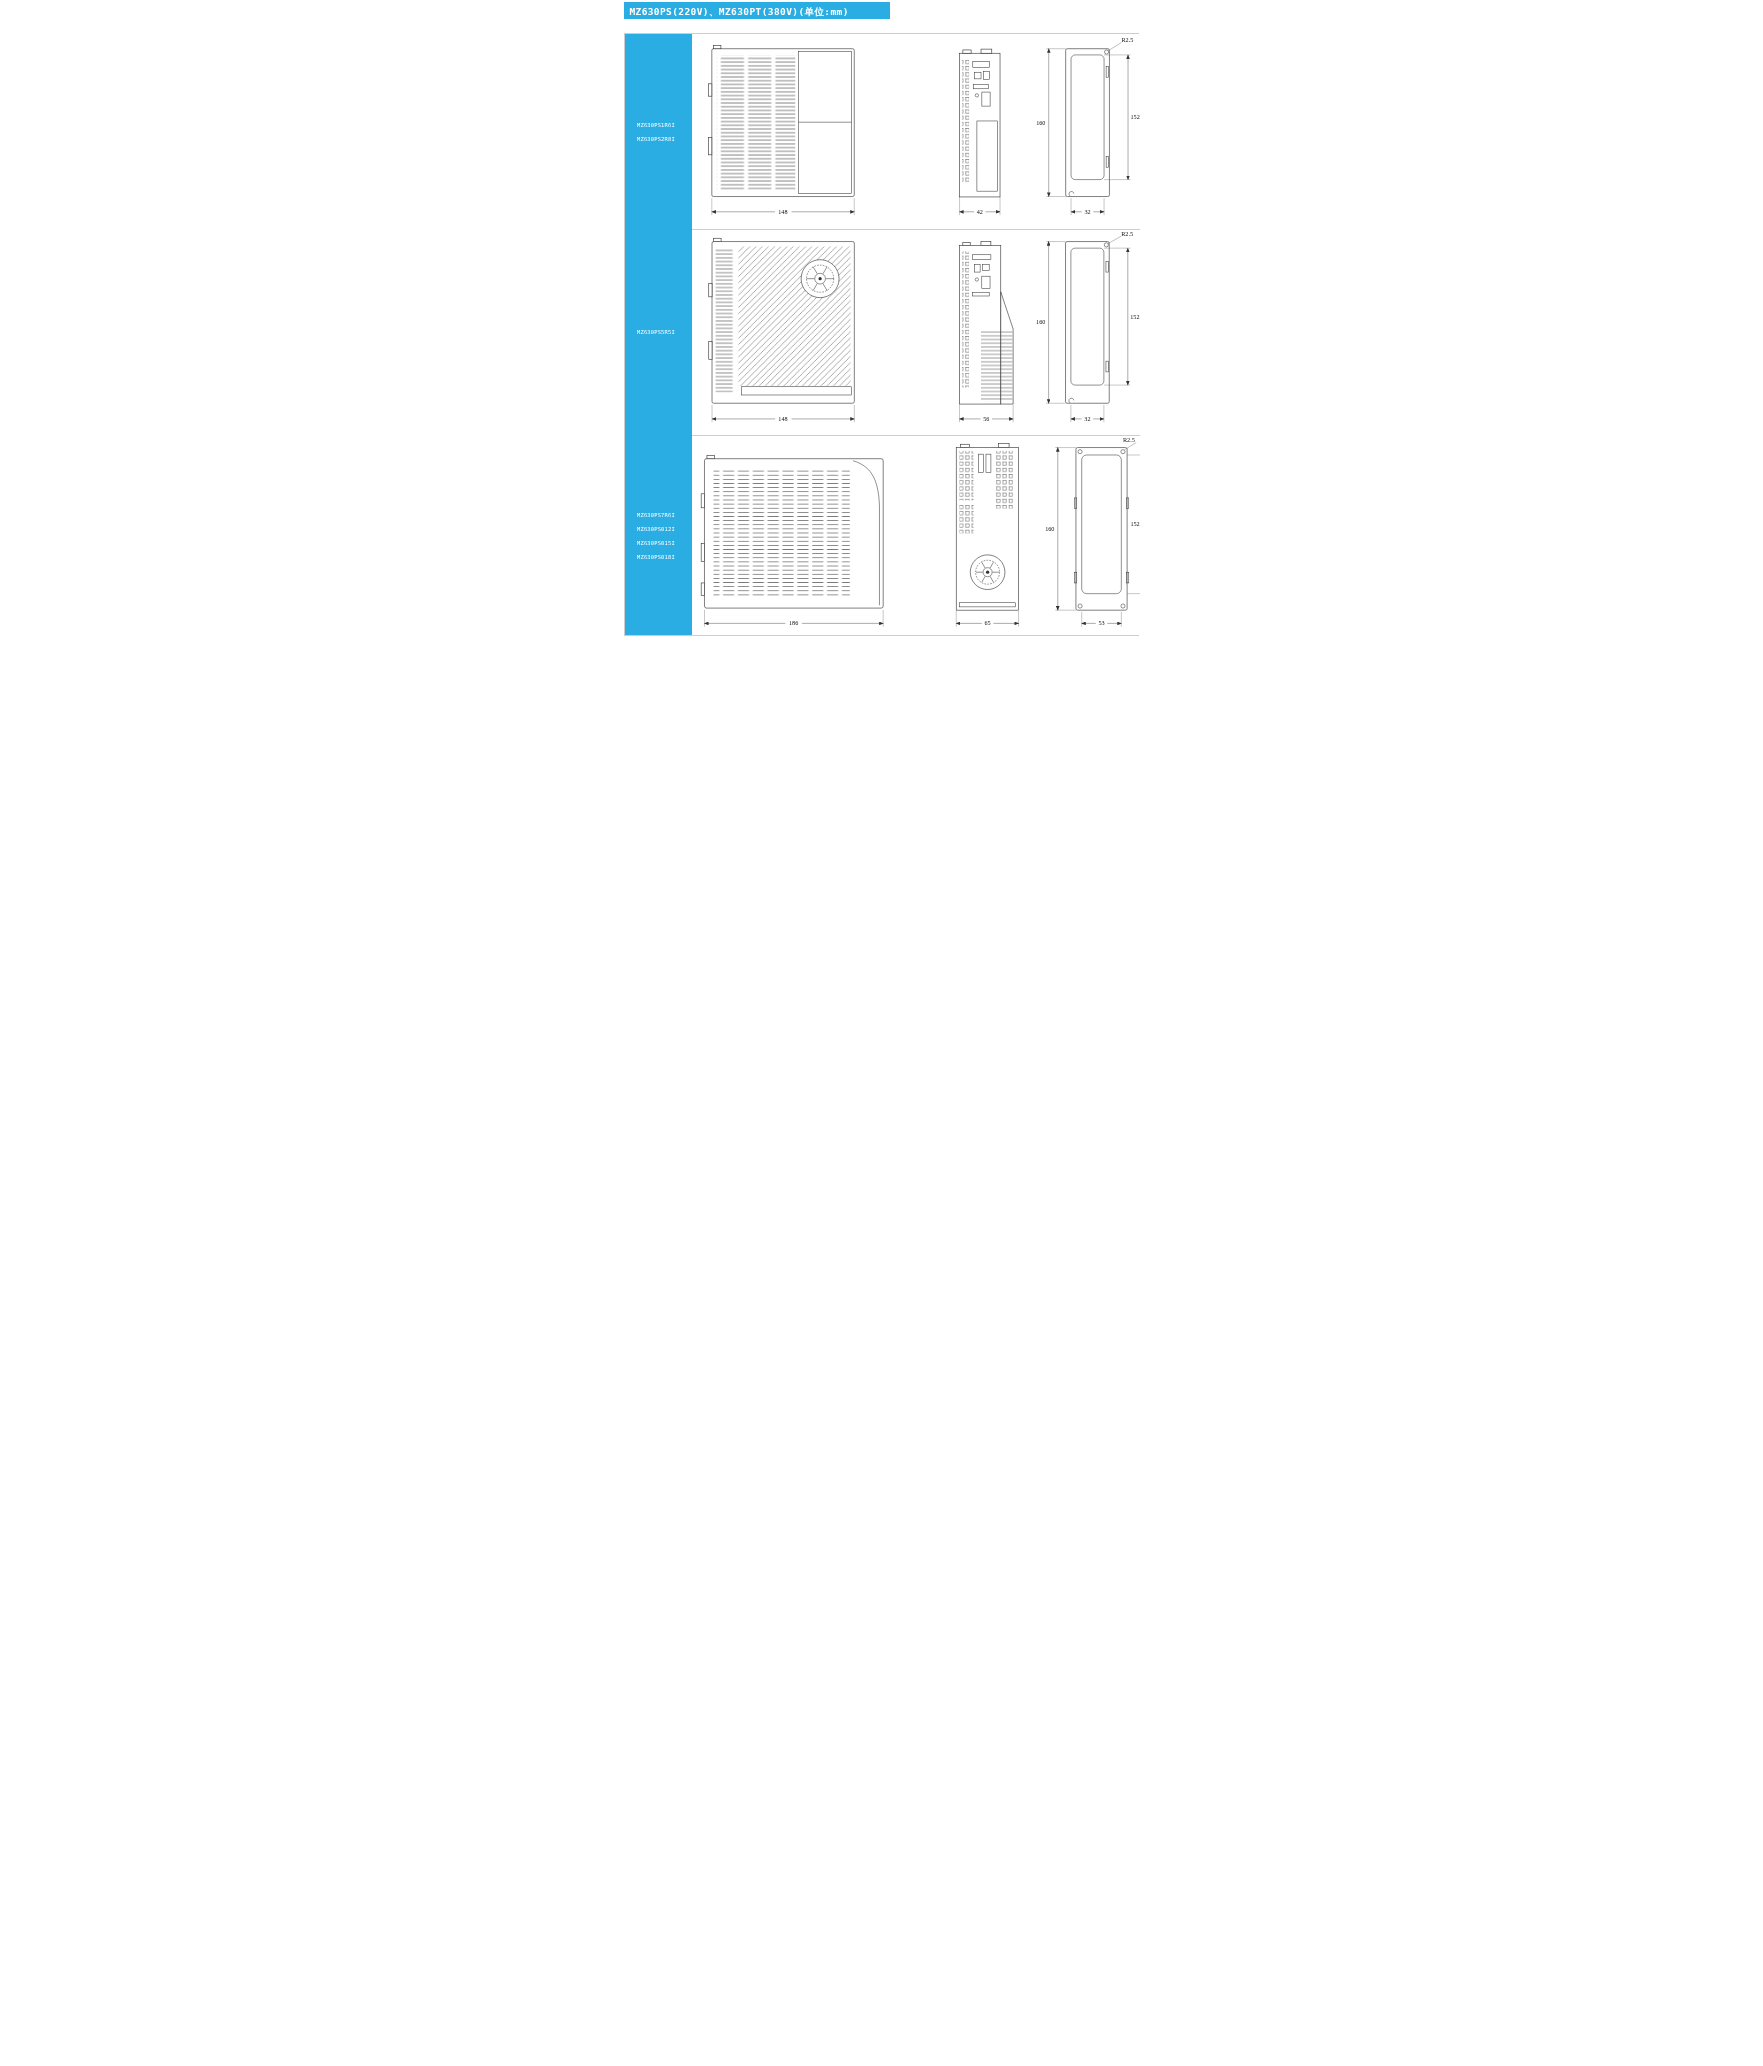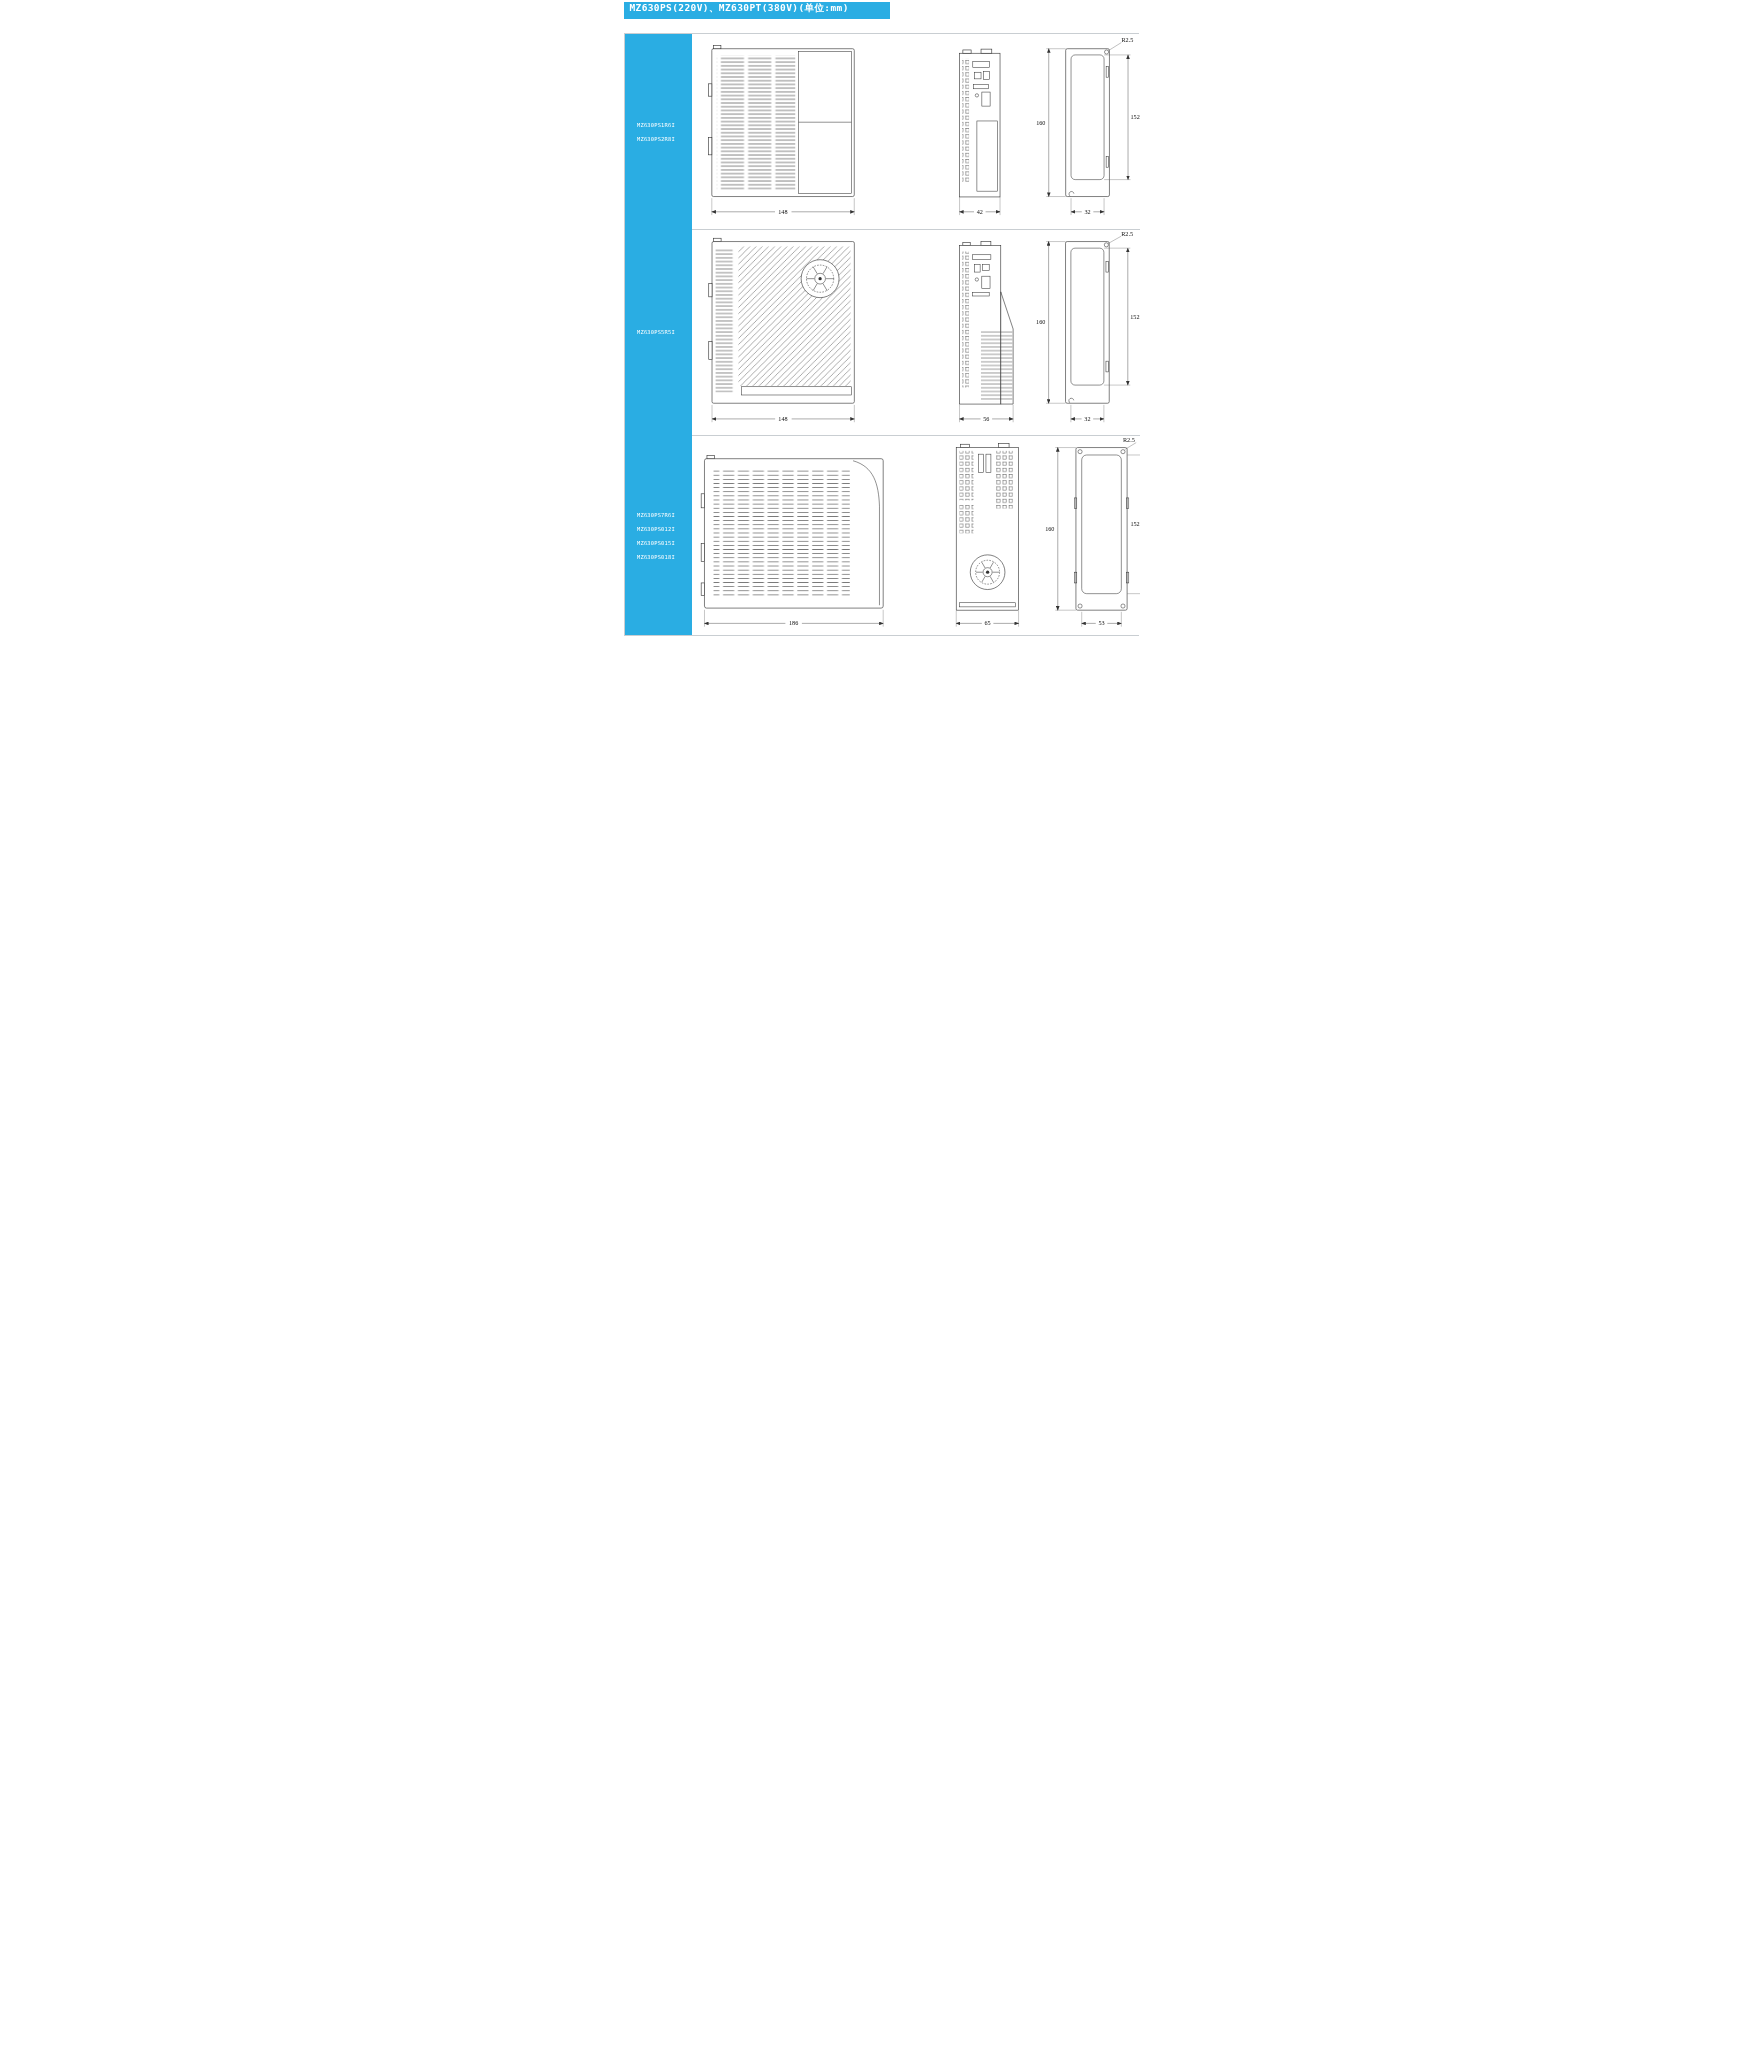"MZ630PS(220V)、MZ630PT(380V)(单位:mm)" .header-bar { align-items: flex-start -> flex-end }
